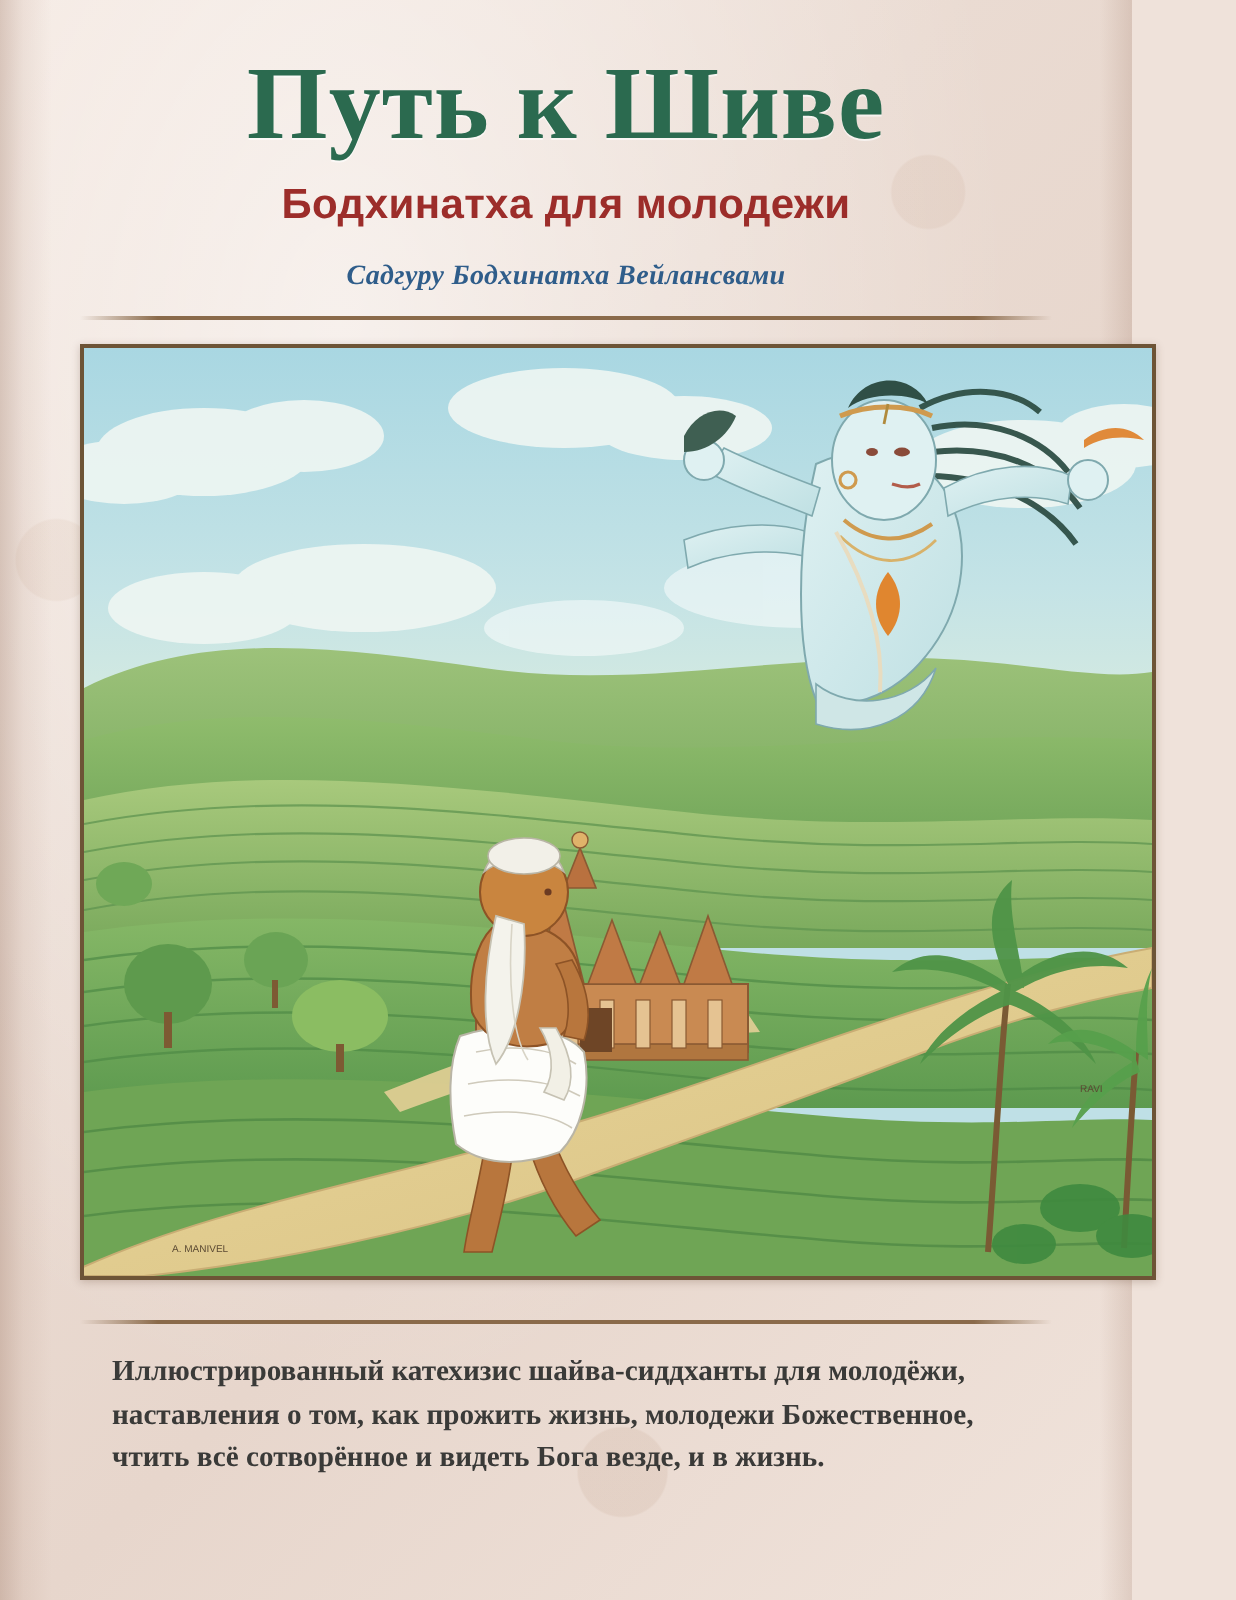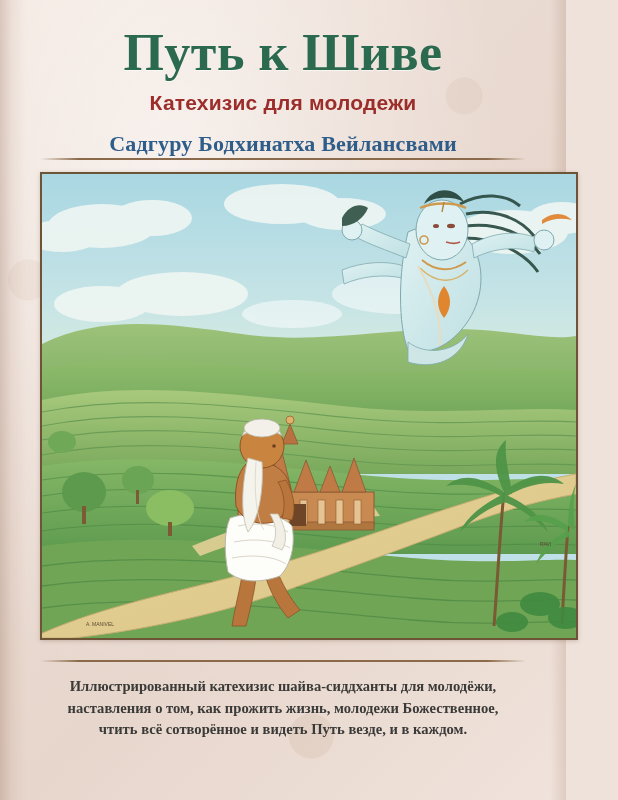"Катехизис для молодежи" div.subtitle { text: Катехизис -> Бодхинатха }
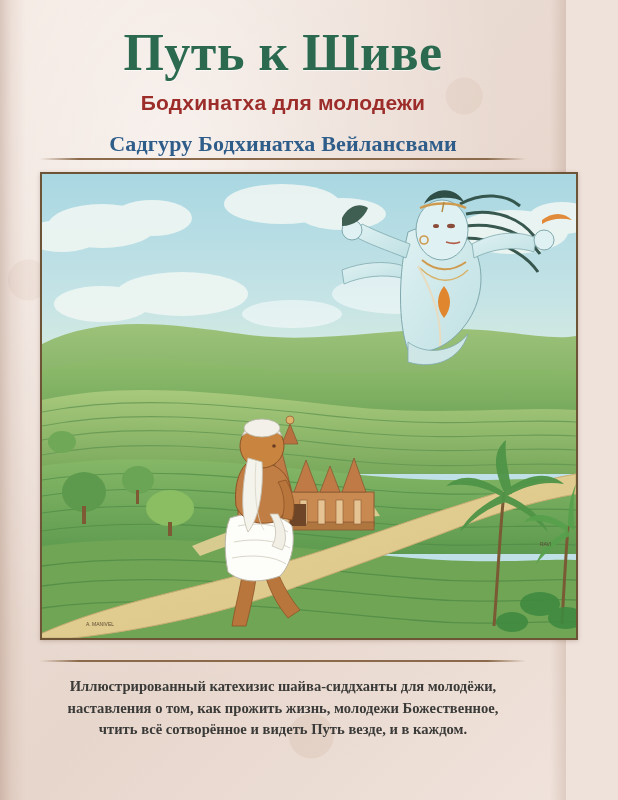"Садгуру Бодхинатха Вейлансвами" .author { font-size: 22px -> 14px; font-style: none -> italic }
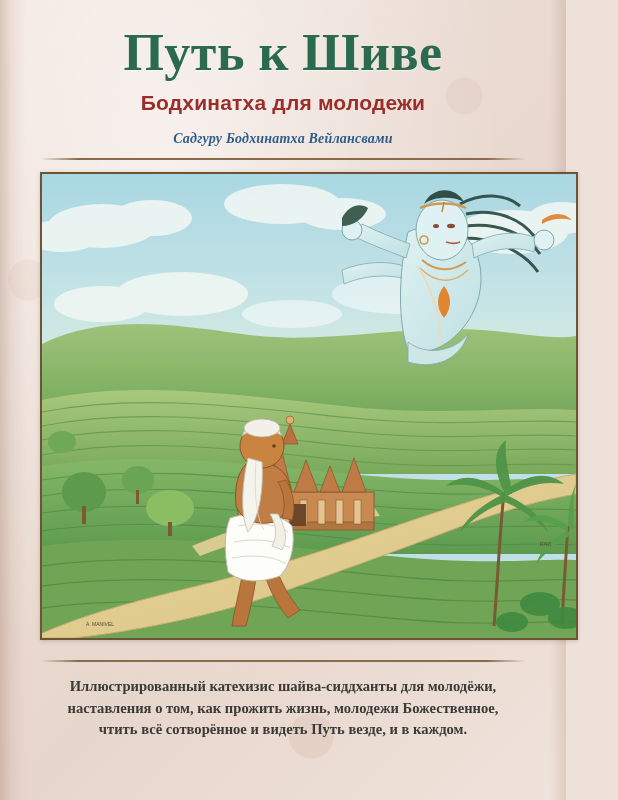"Иллюстрированный катехизис" .blurb { text-align: center -> left }
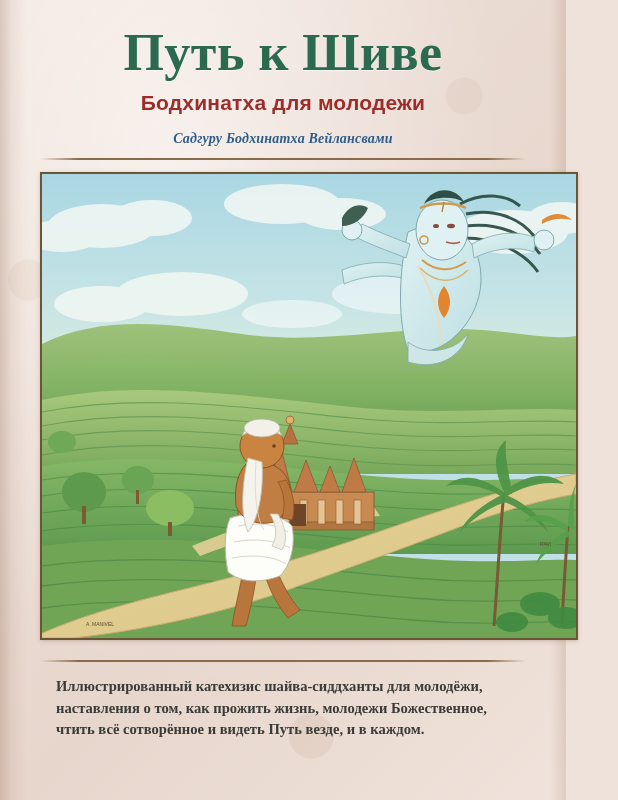"чтить всё сотворённое и видеть" div { text: Путь везде, и в каждом -> Бога везде, и в жизнь }
